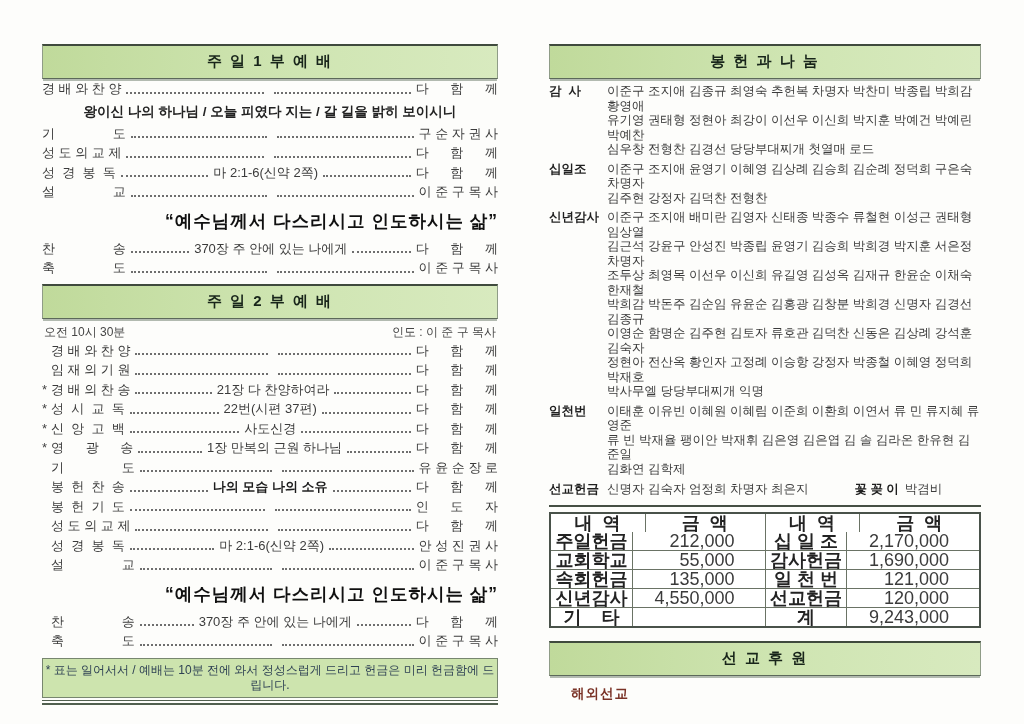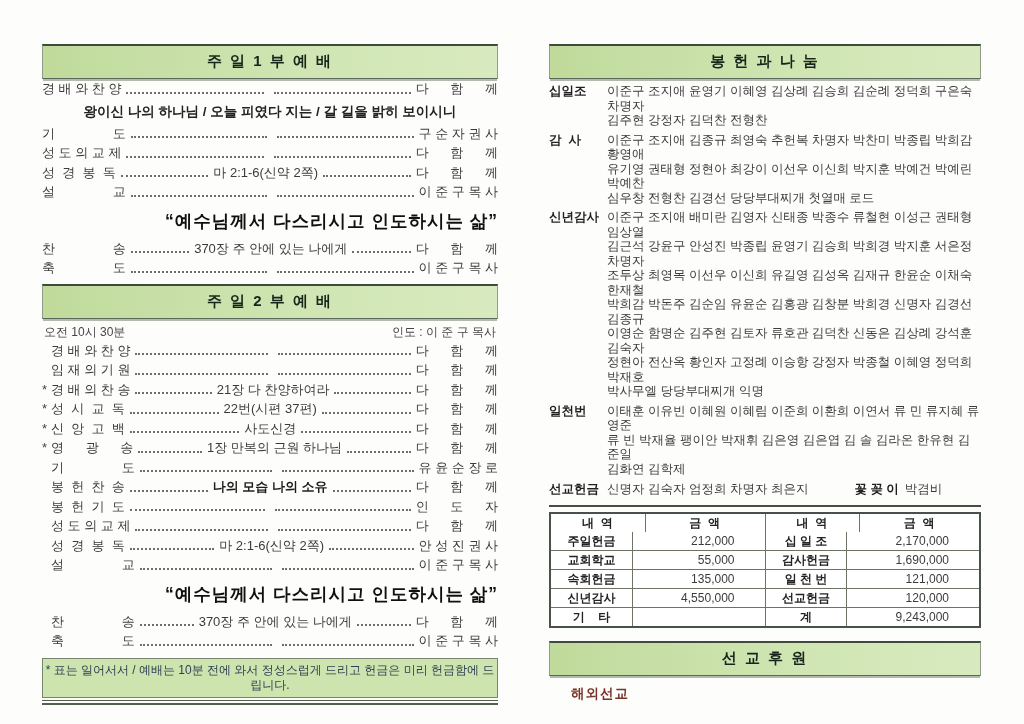"십일조" div.orow { order: before "감 사" -> after "감 사" }
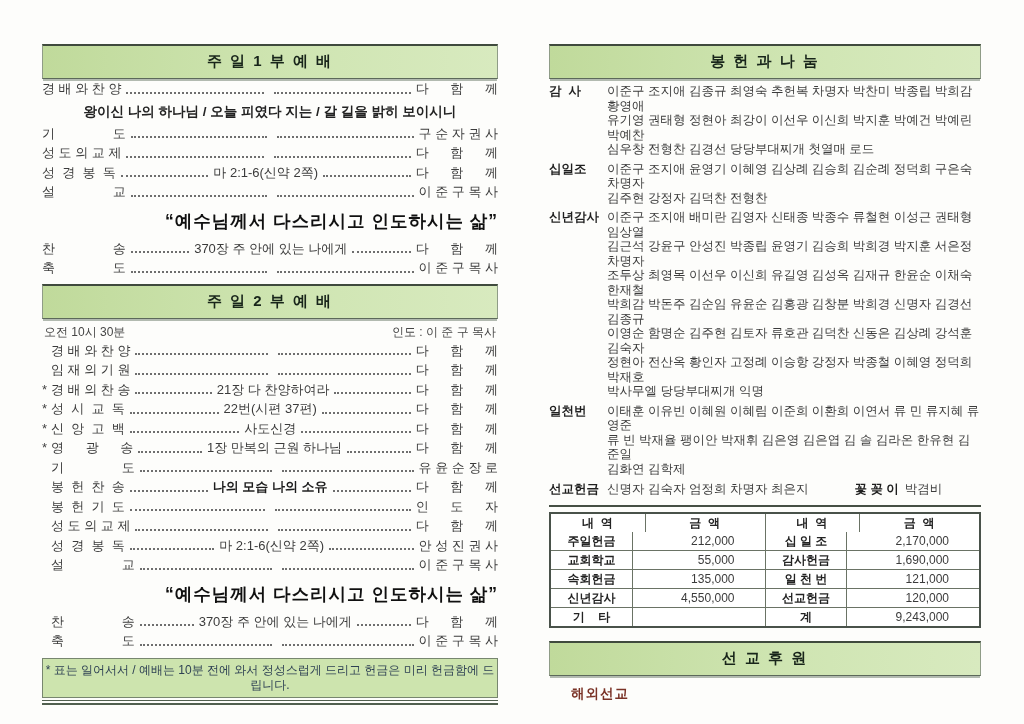"내 역" .tc { font-size: 12px -> 18px }
